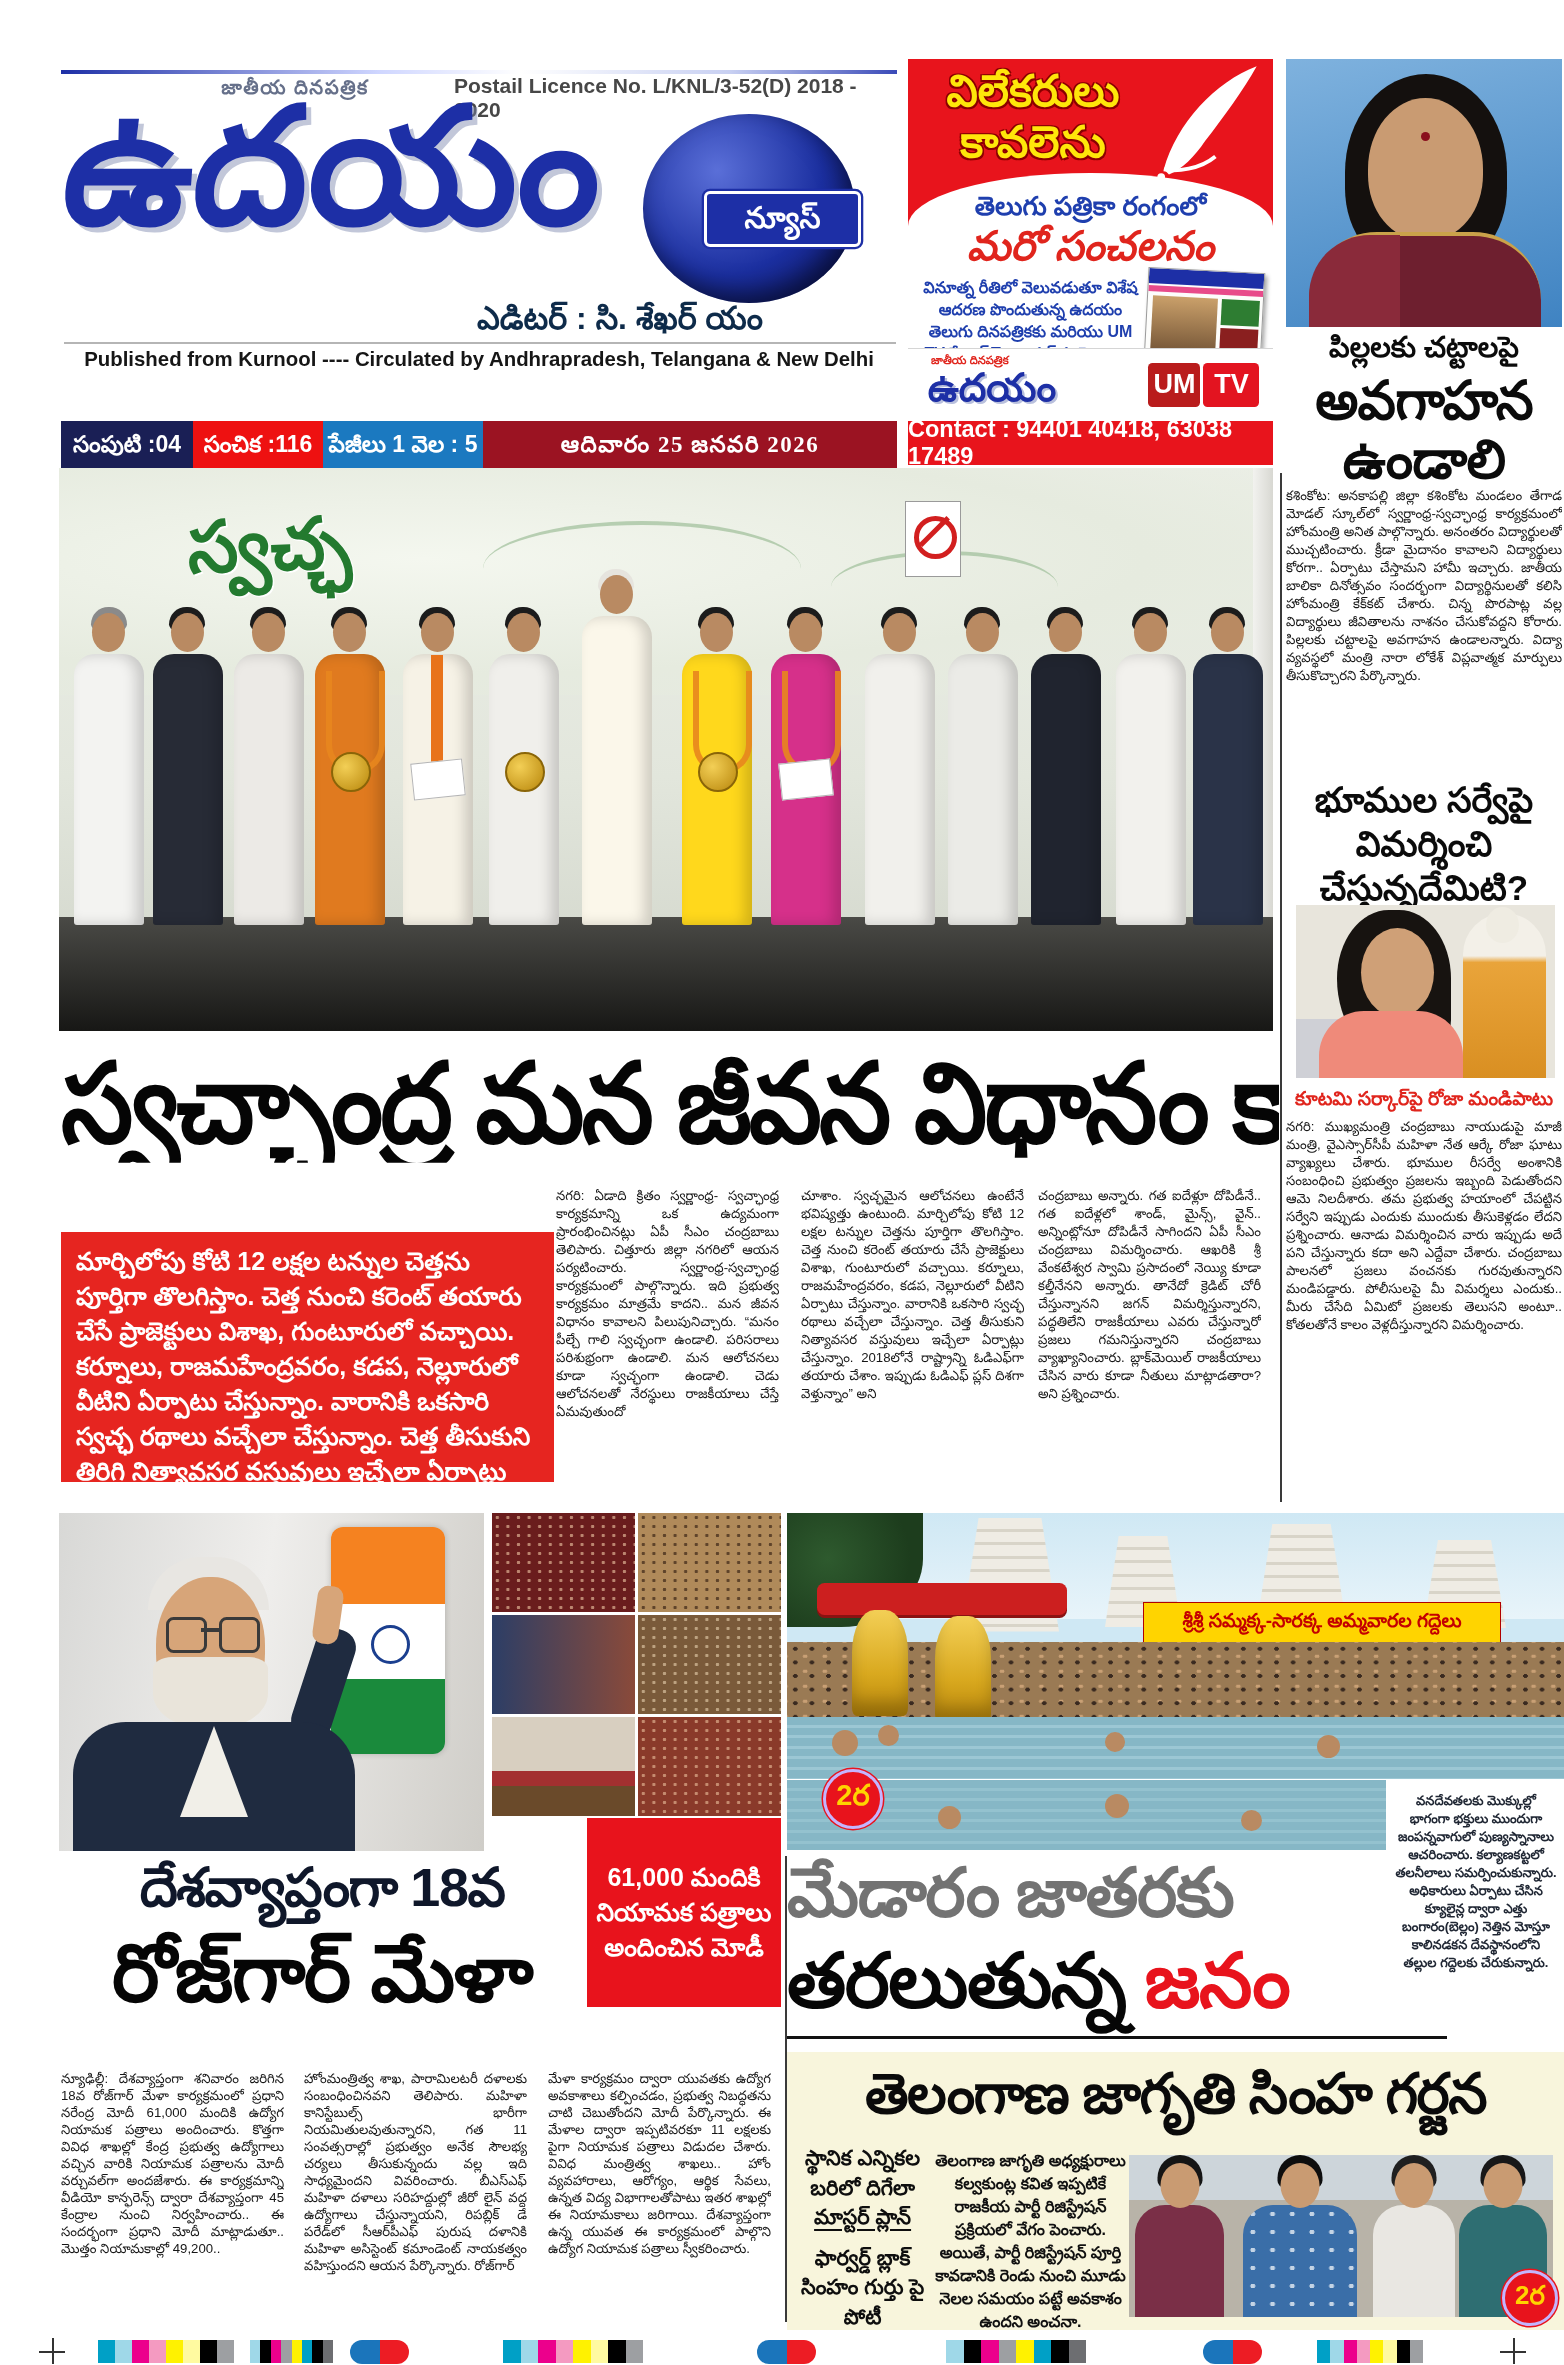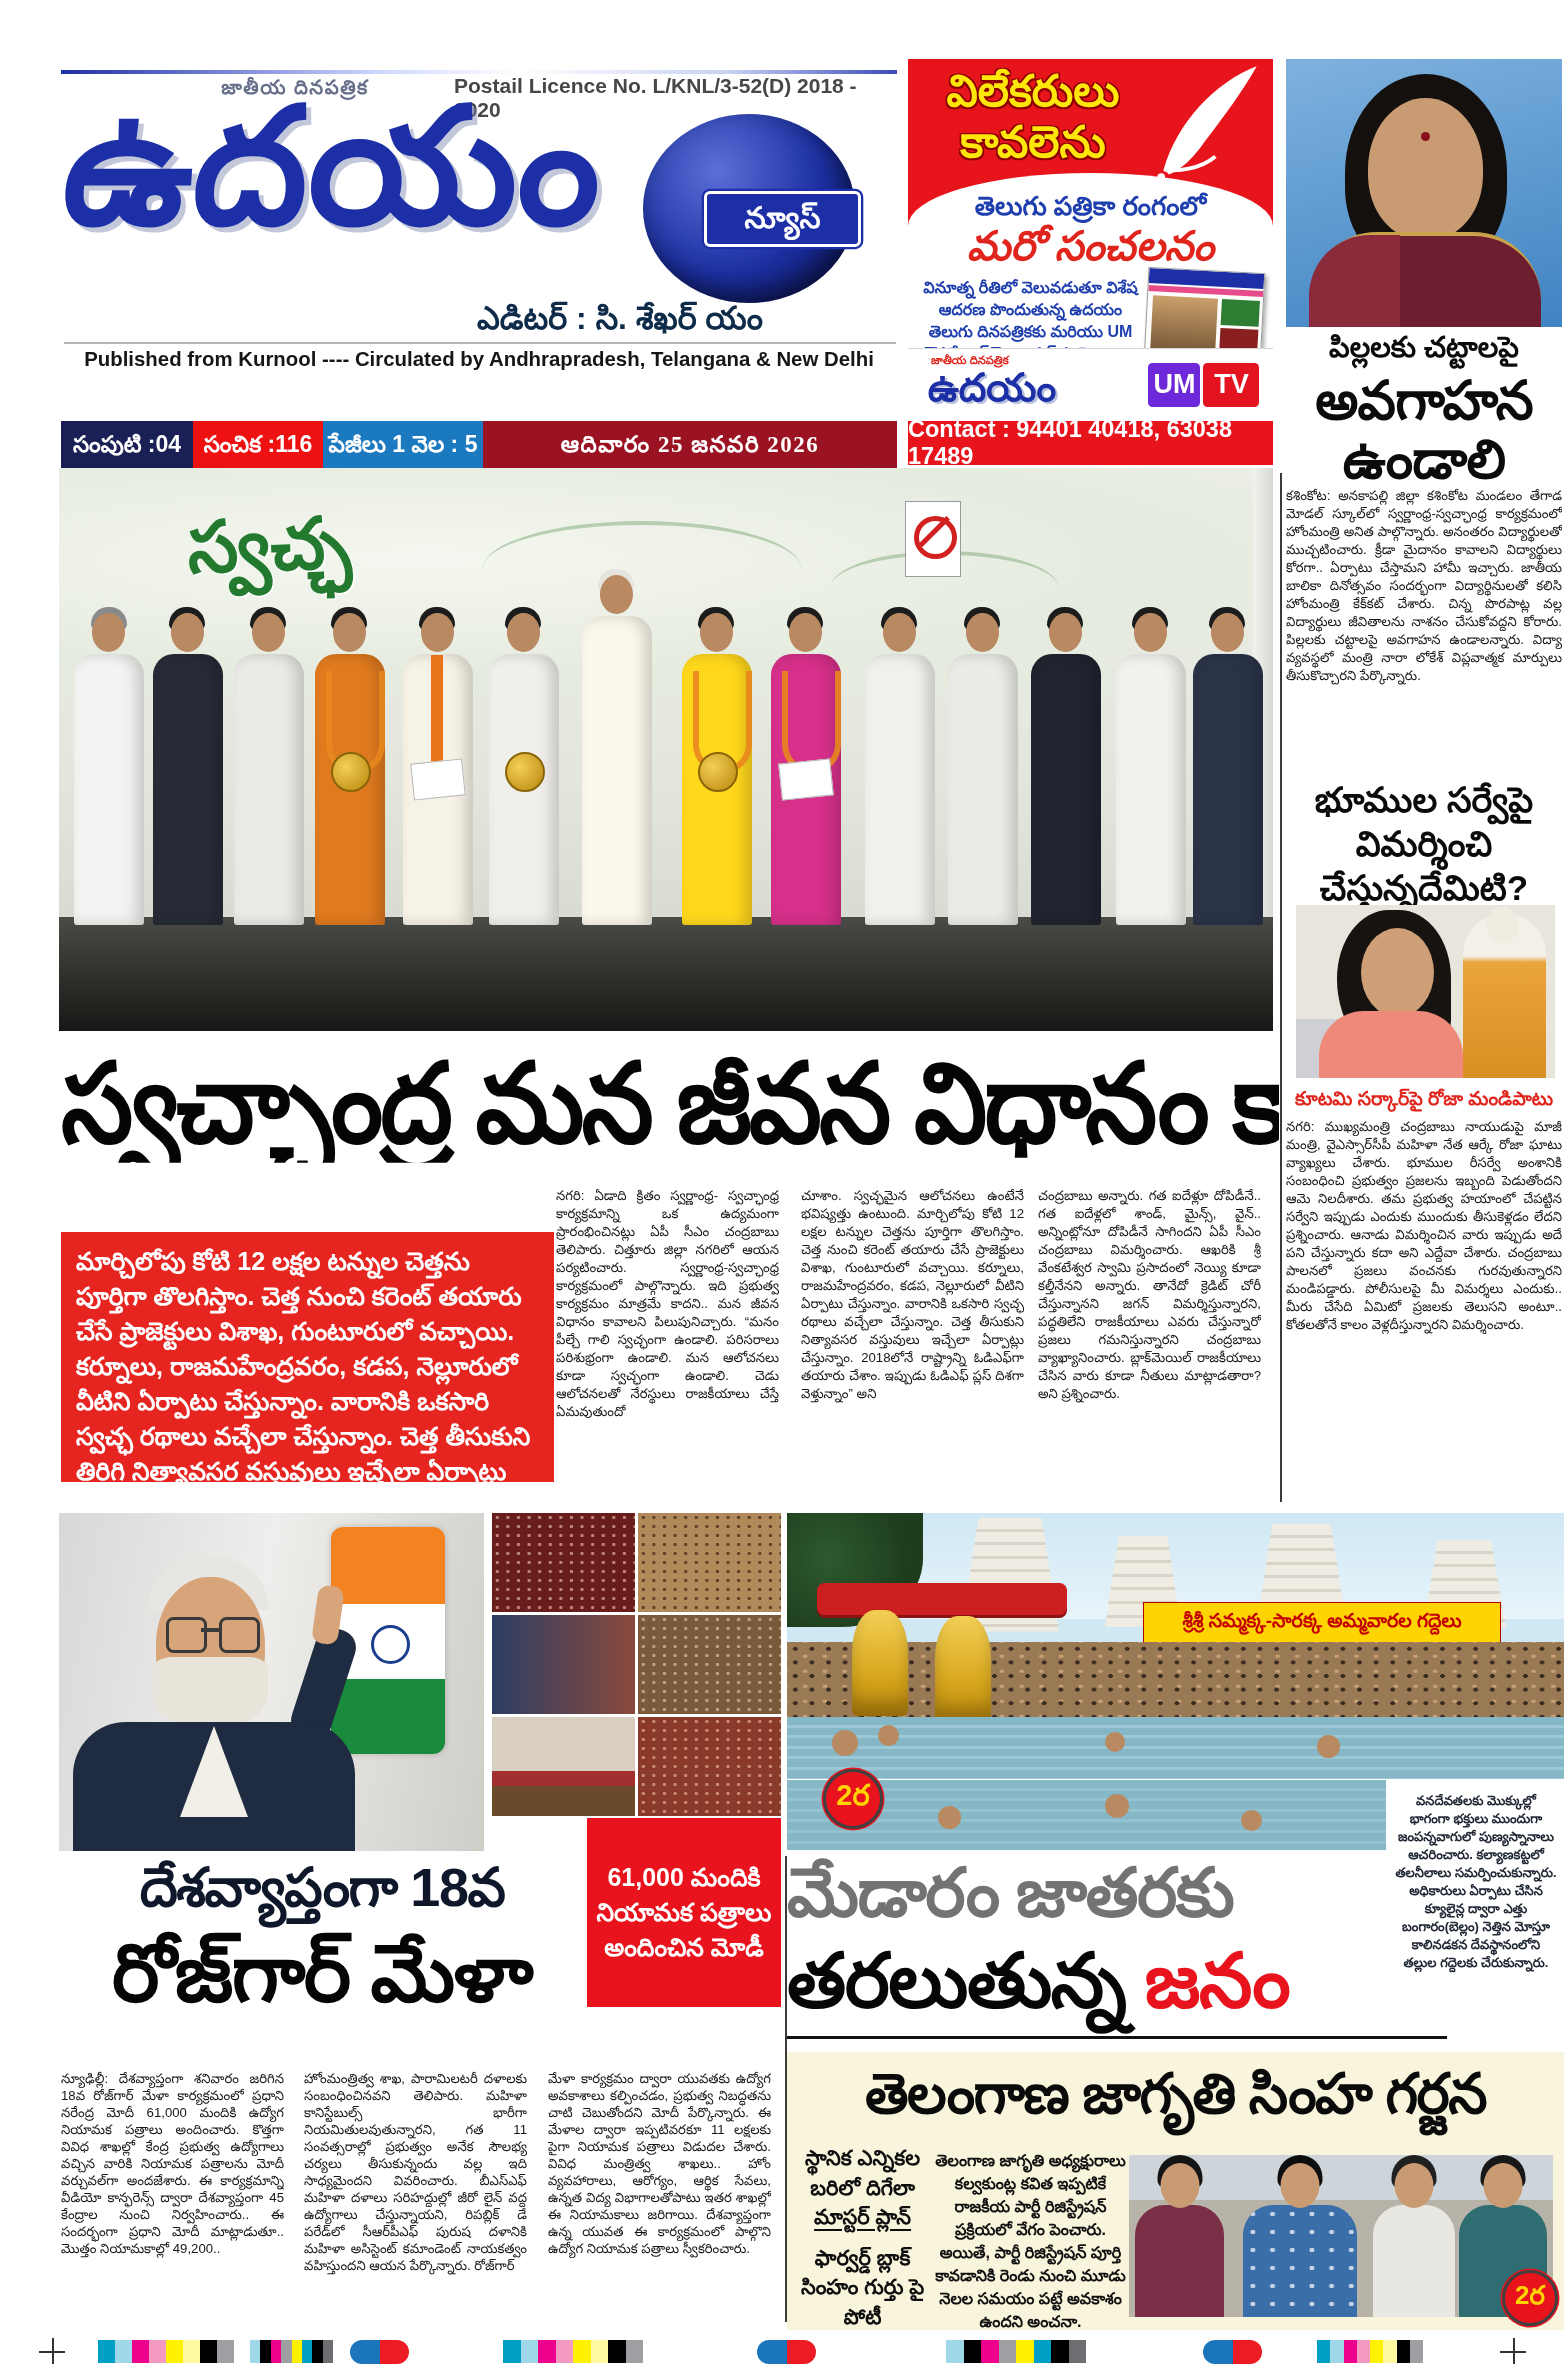"UM" .umtv .um { background: #6d28d9 -> #b91c1c }
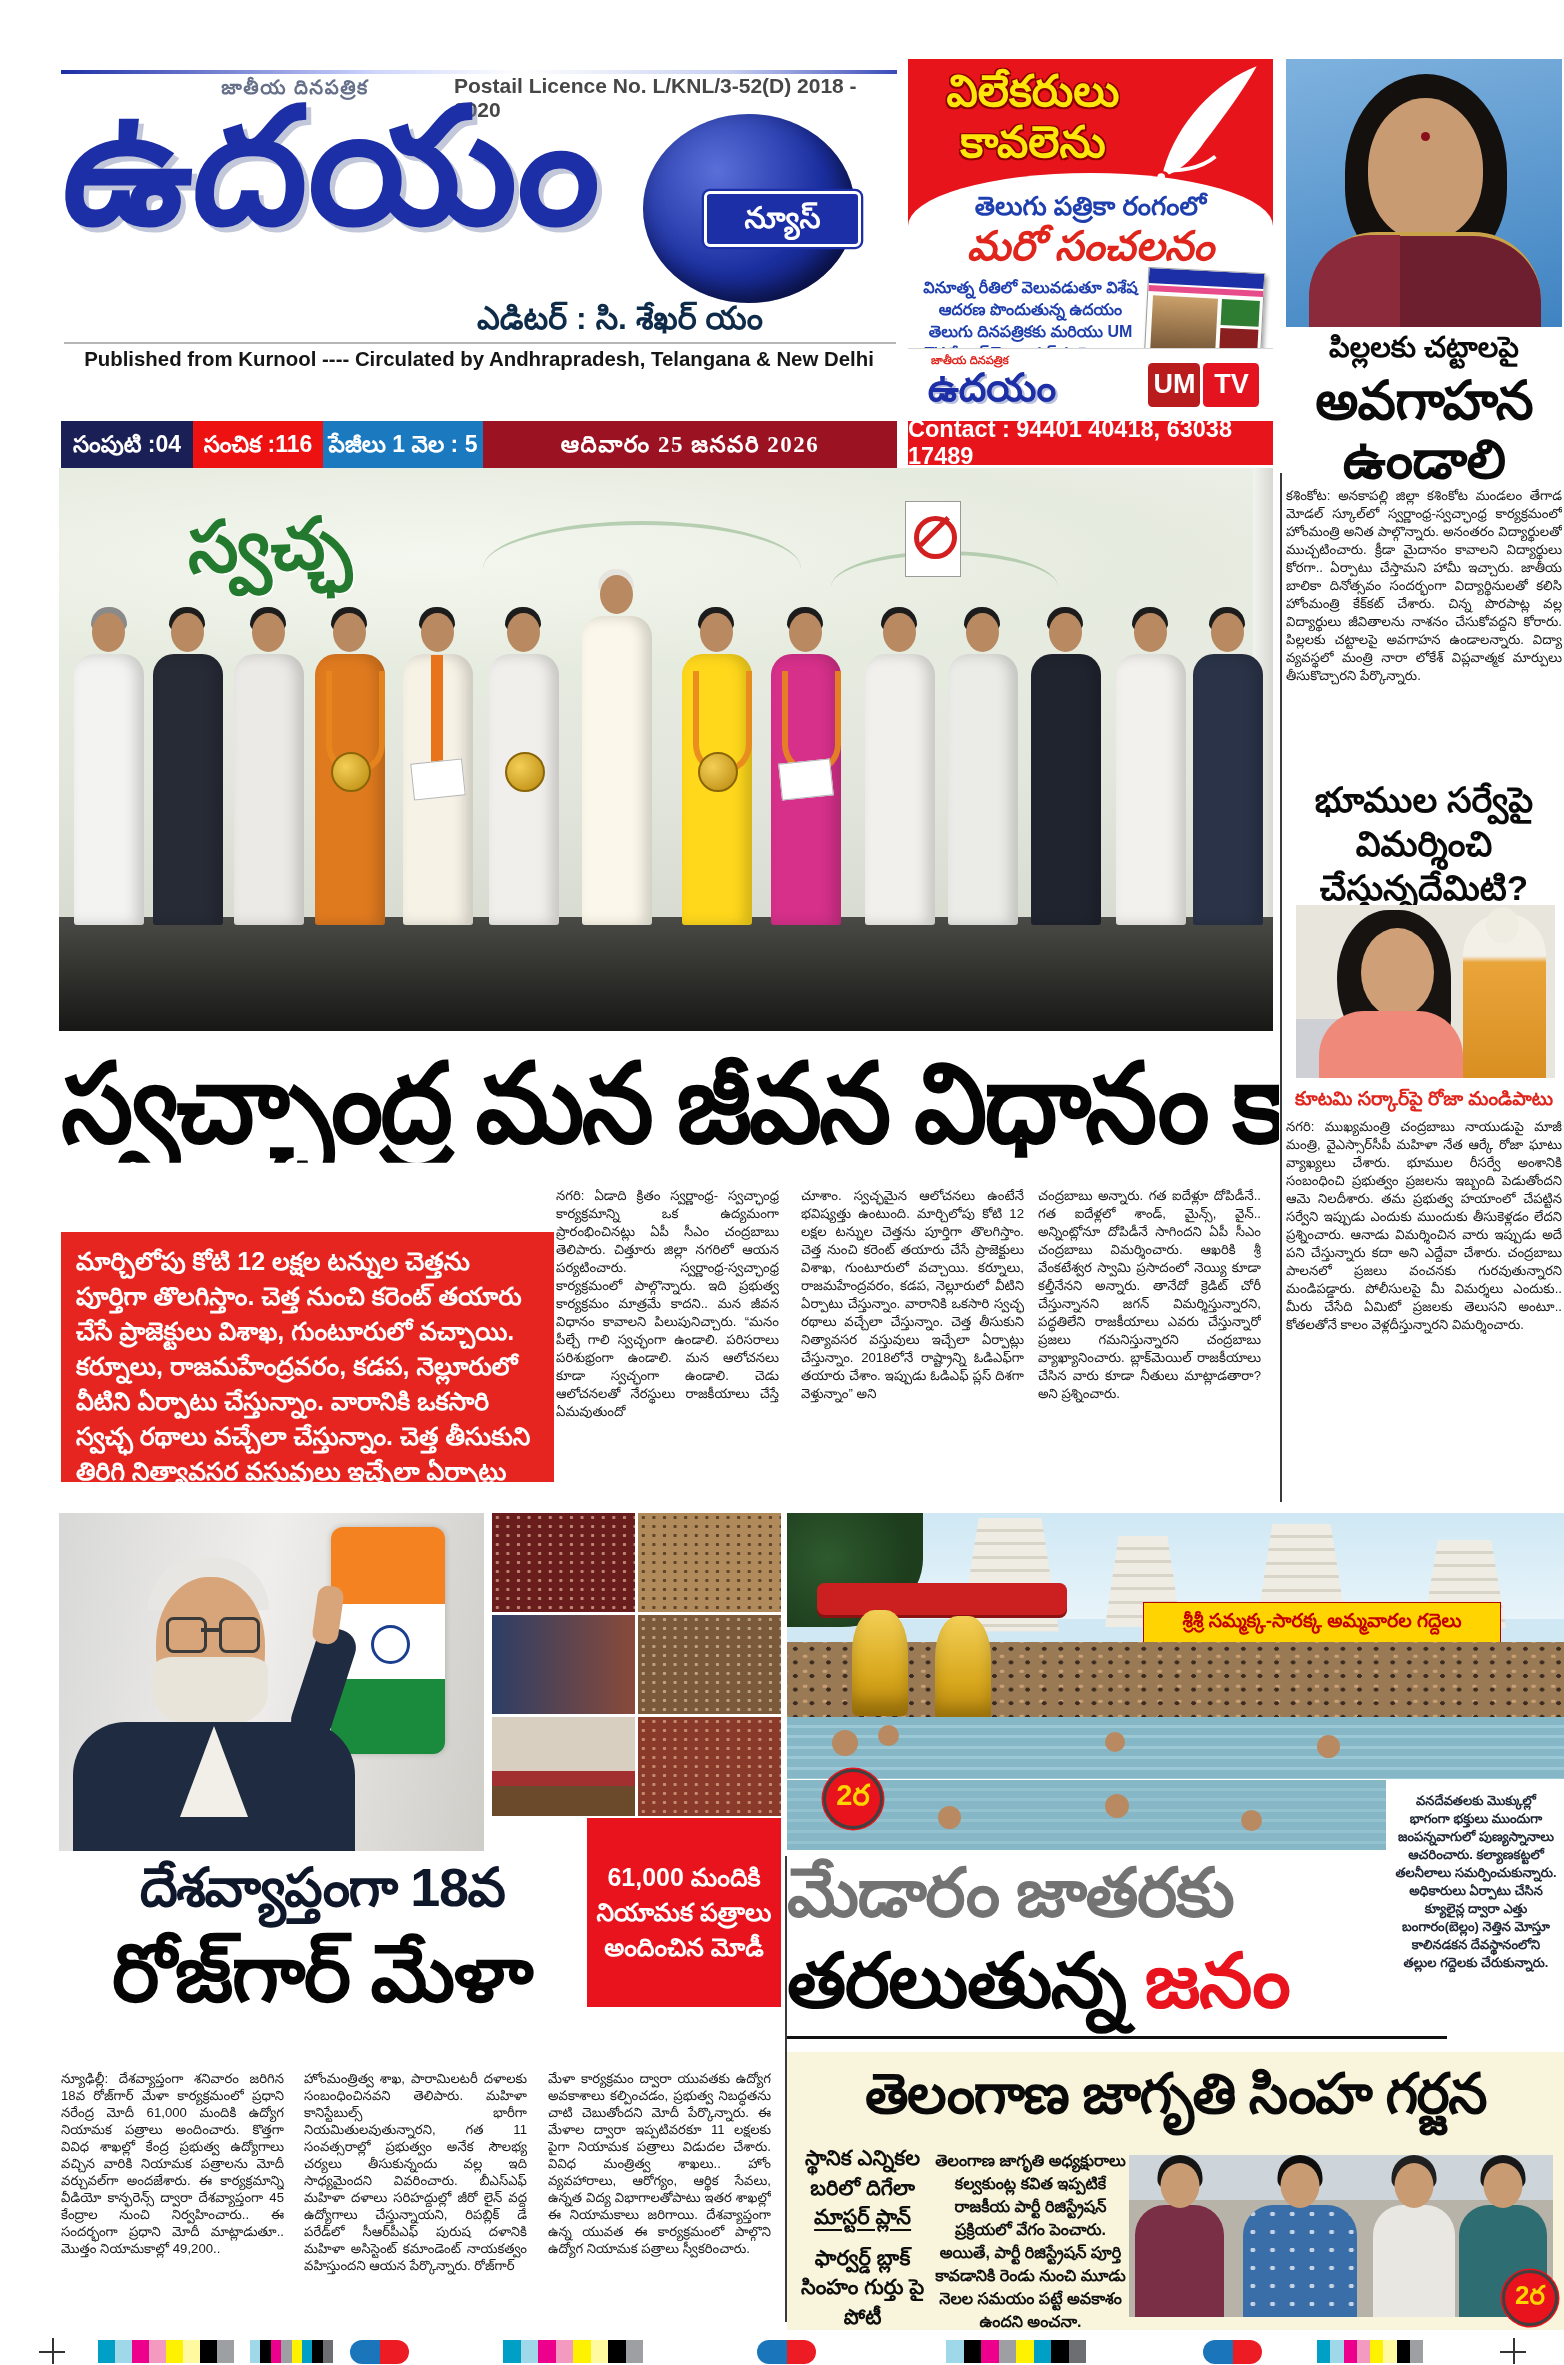"2ర" .badge { border: 3px solid #404040 -> 3px solid #c4b5fd }
